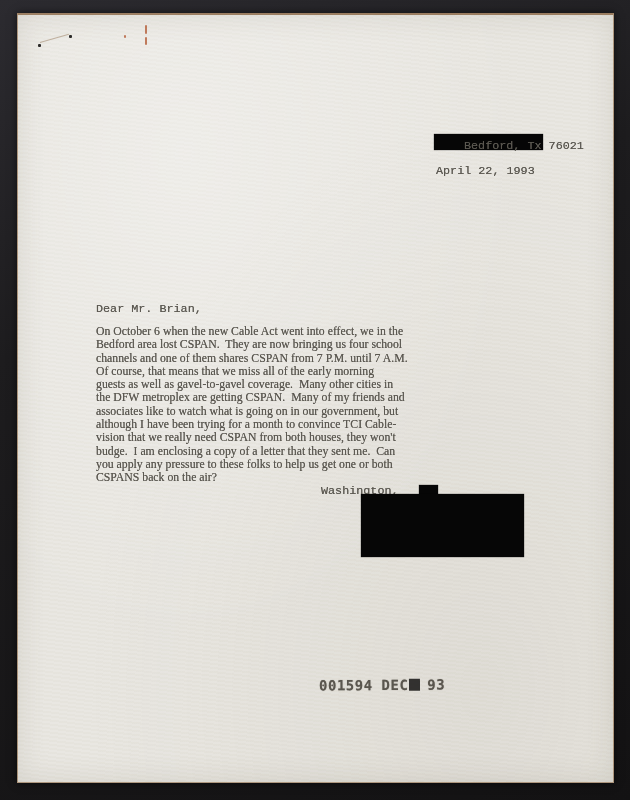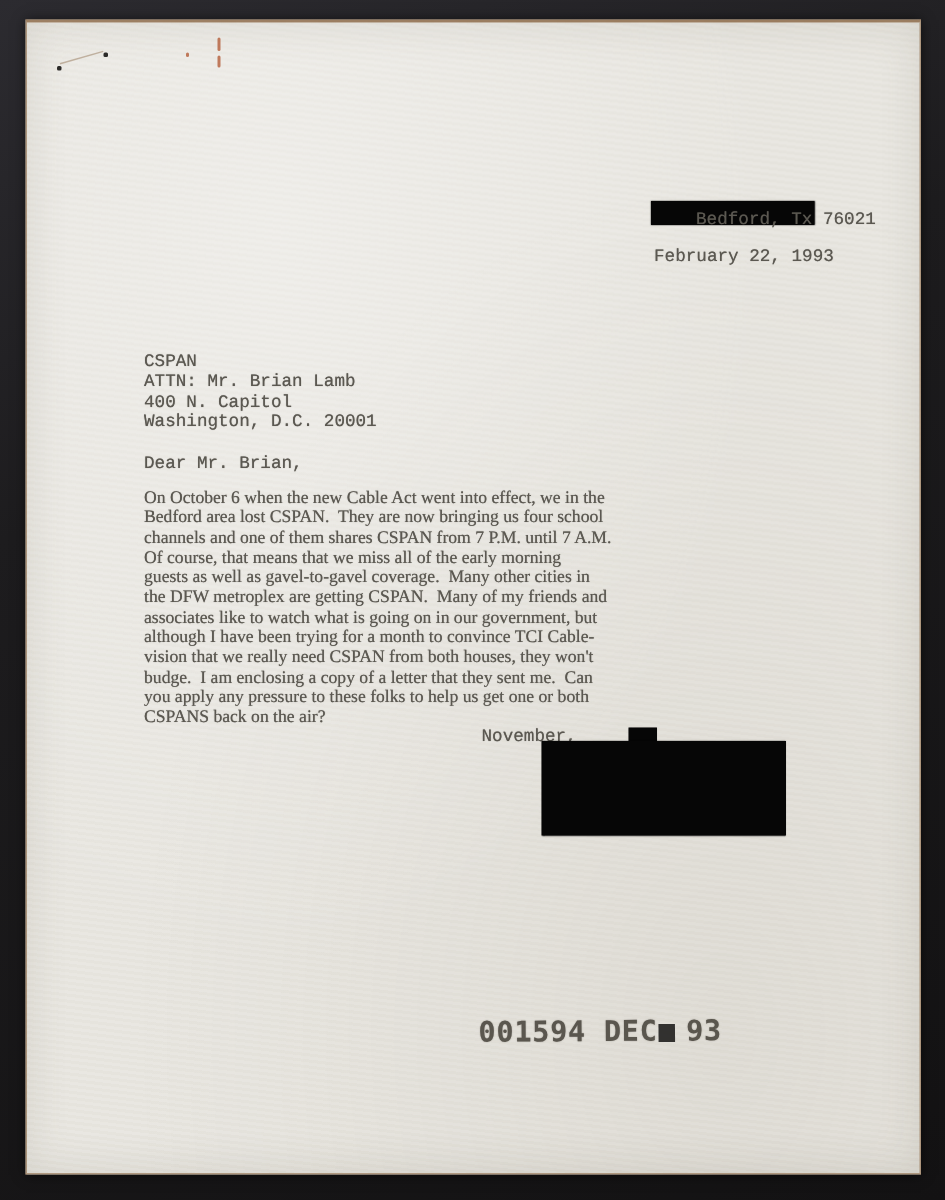"February 22, 1993" div.typewriter { text: February -> April }
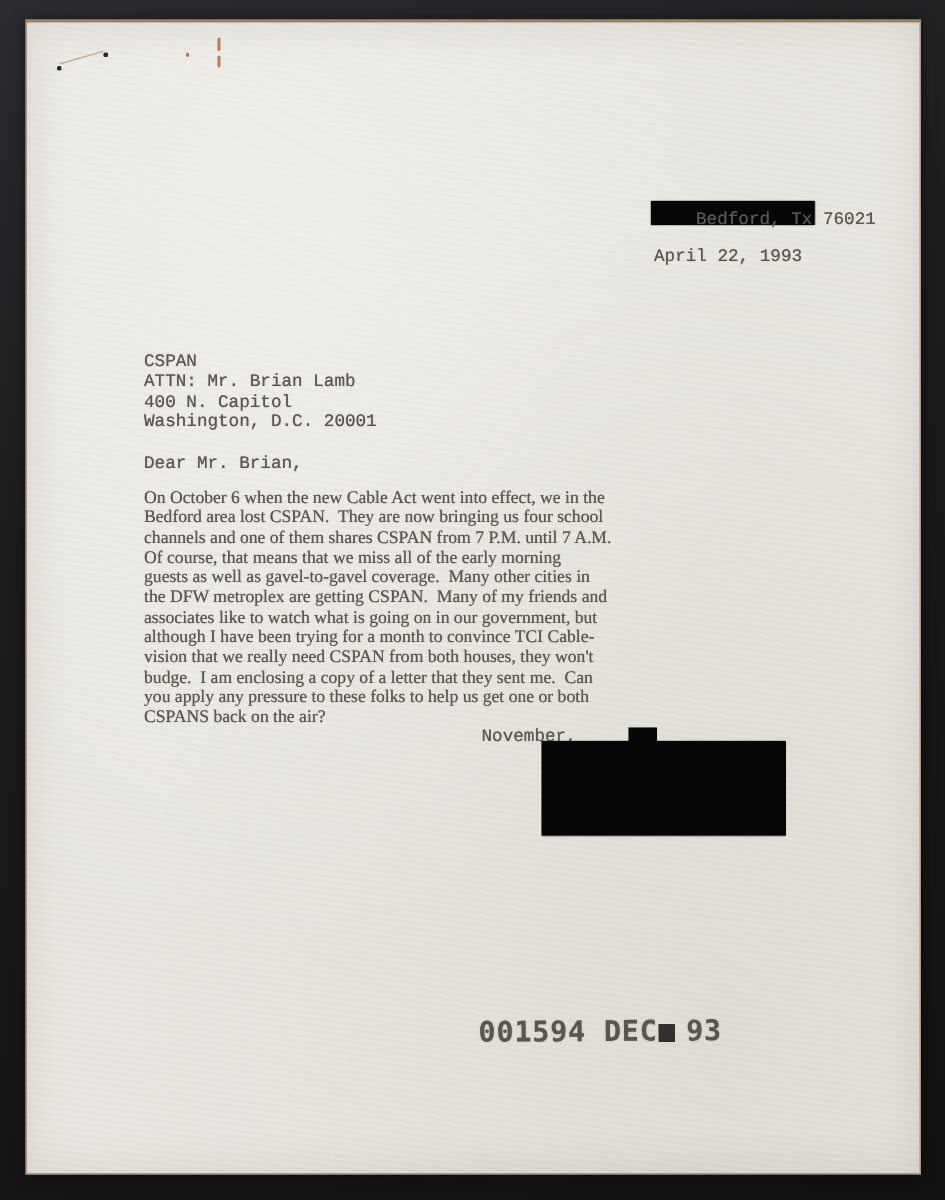"CSPAN" div.typewriter { html: <div>CSPAN ATTN: Mr. Brian Lamb 400 N. Capitol Washington, D.C. 20001</div> -> none }
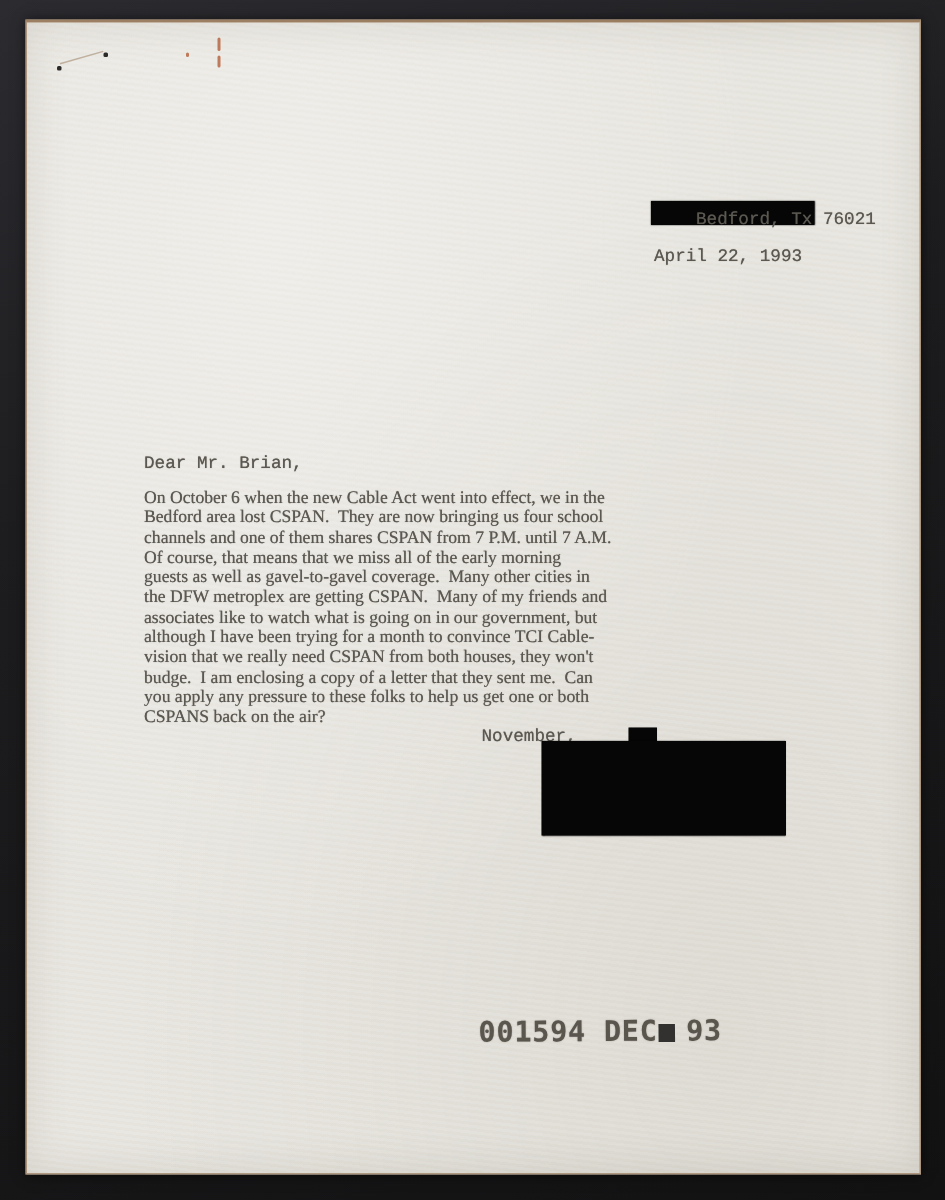"November," div.typewriter { text: November -> Washington }
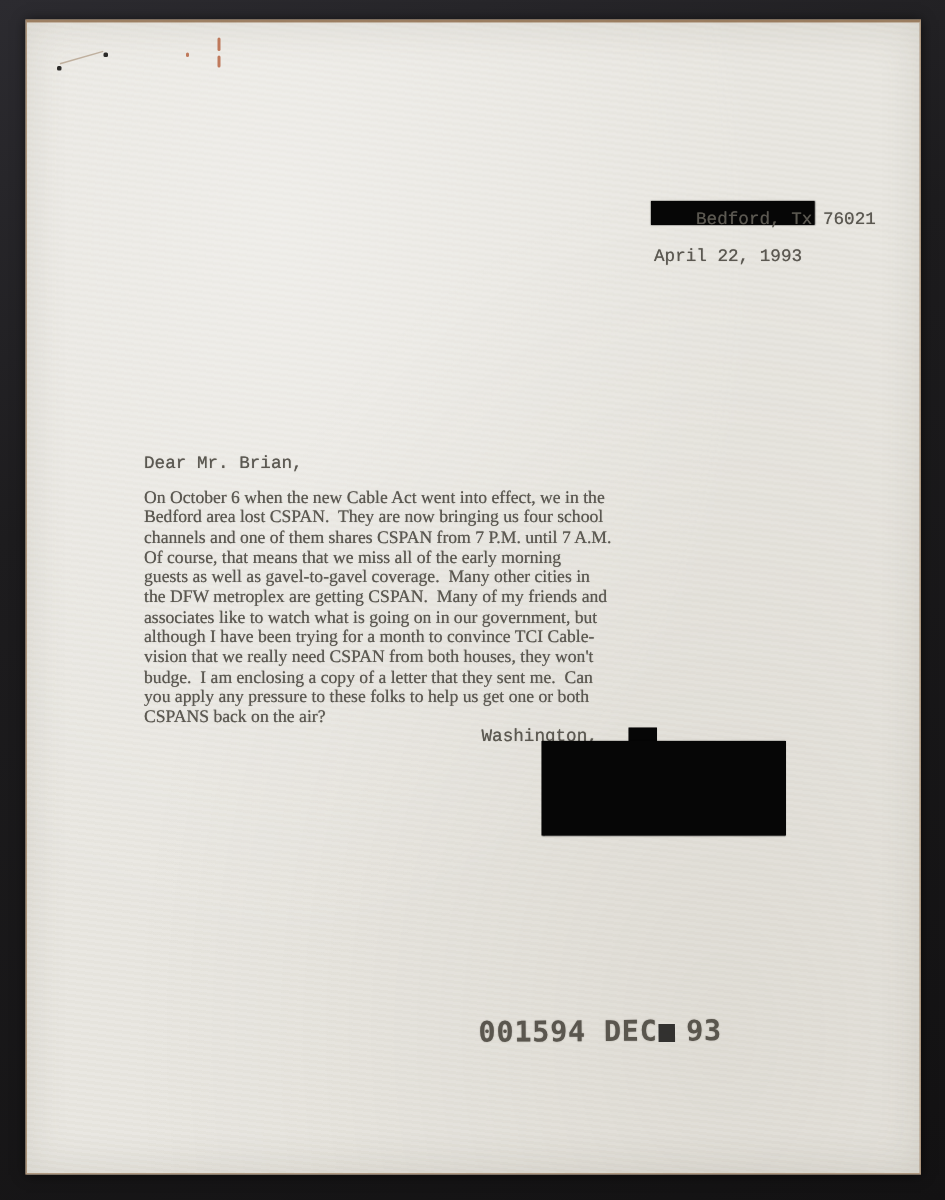"001594 DEC 93" .stamp { font-size: 19px -> 14px }
